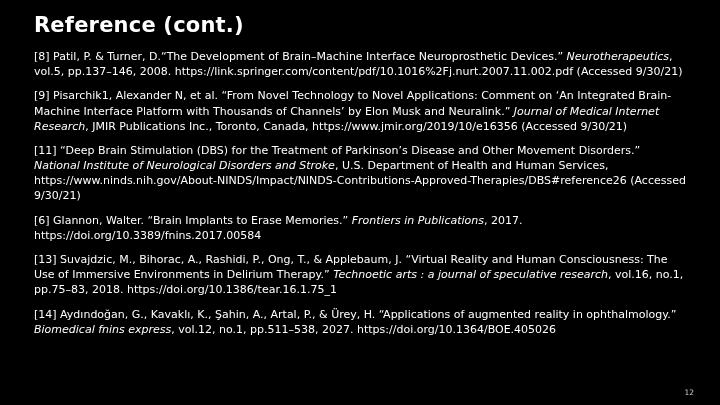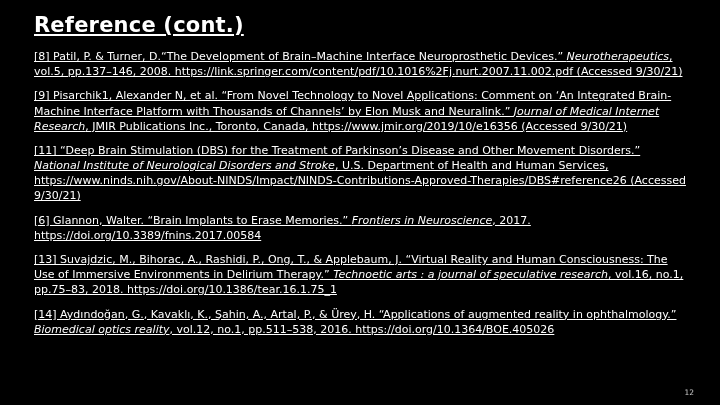"Reference (cont.)" .slide { text-decoration: underline -> none }
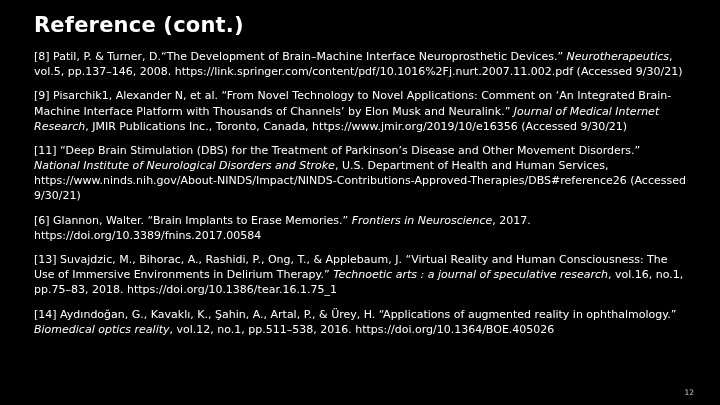"Frontiers in Neuroscience" span.it { text: Neuroscience -> Publications }
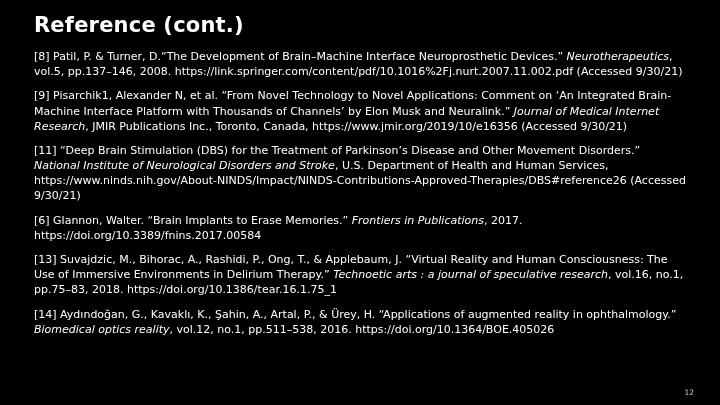"Biomedical optics reality" span.it { text: optics reality -> fnins express }
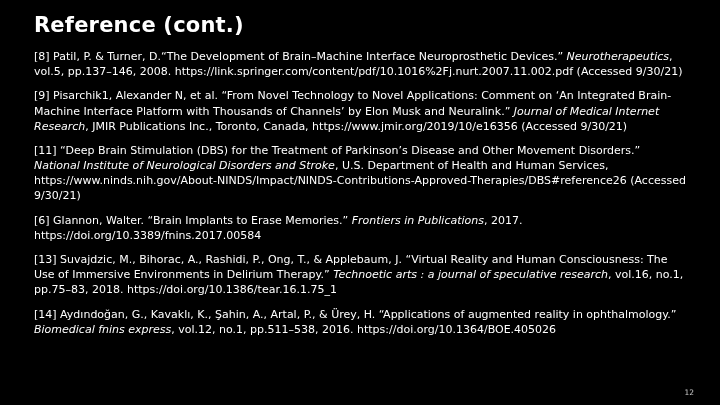", vol.12, no.1, pp.511–538, 2016." span { text: 2016 -> 2027 }
